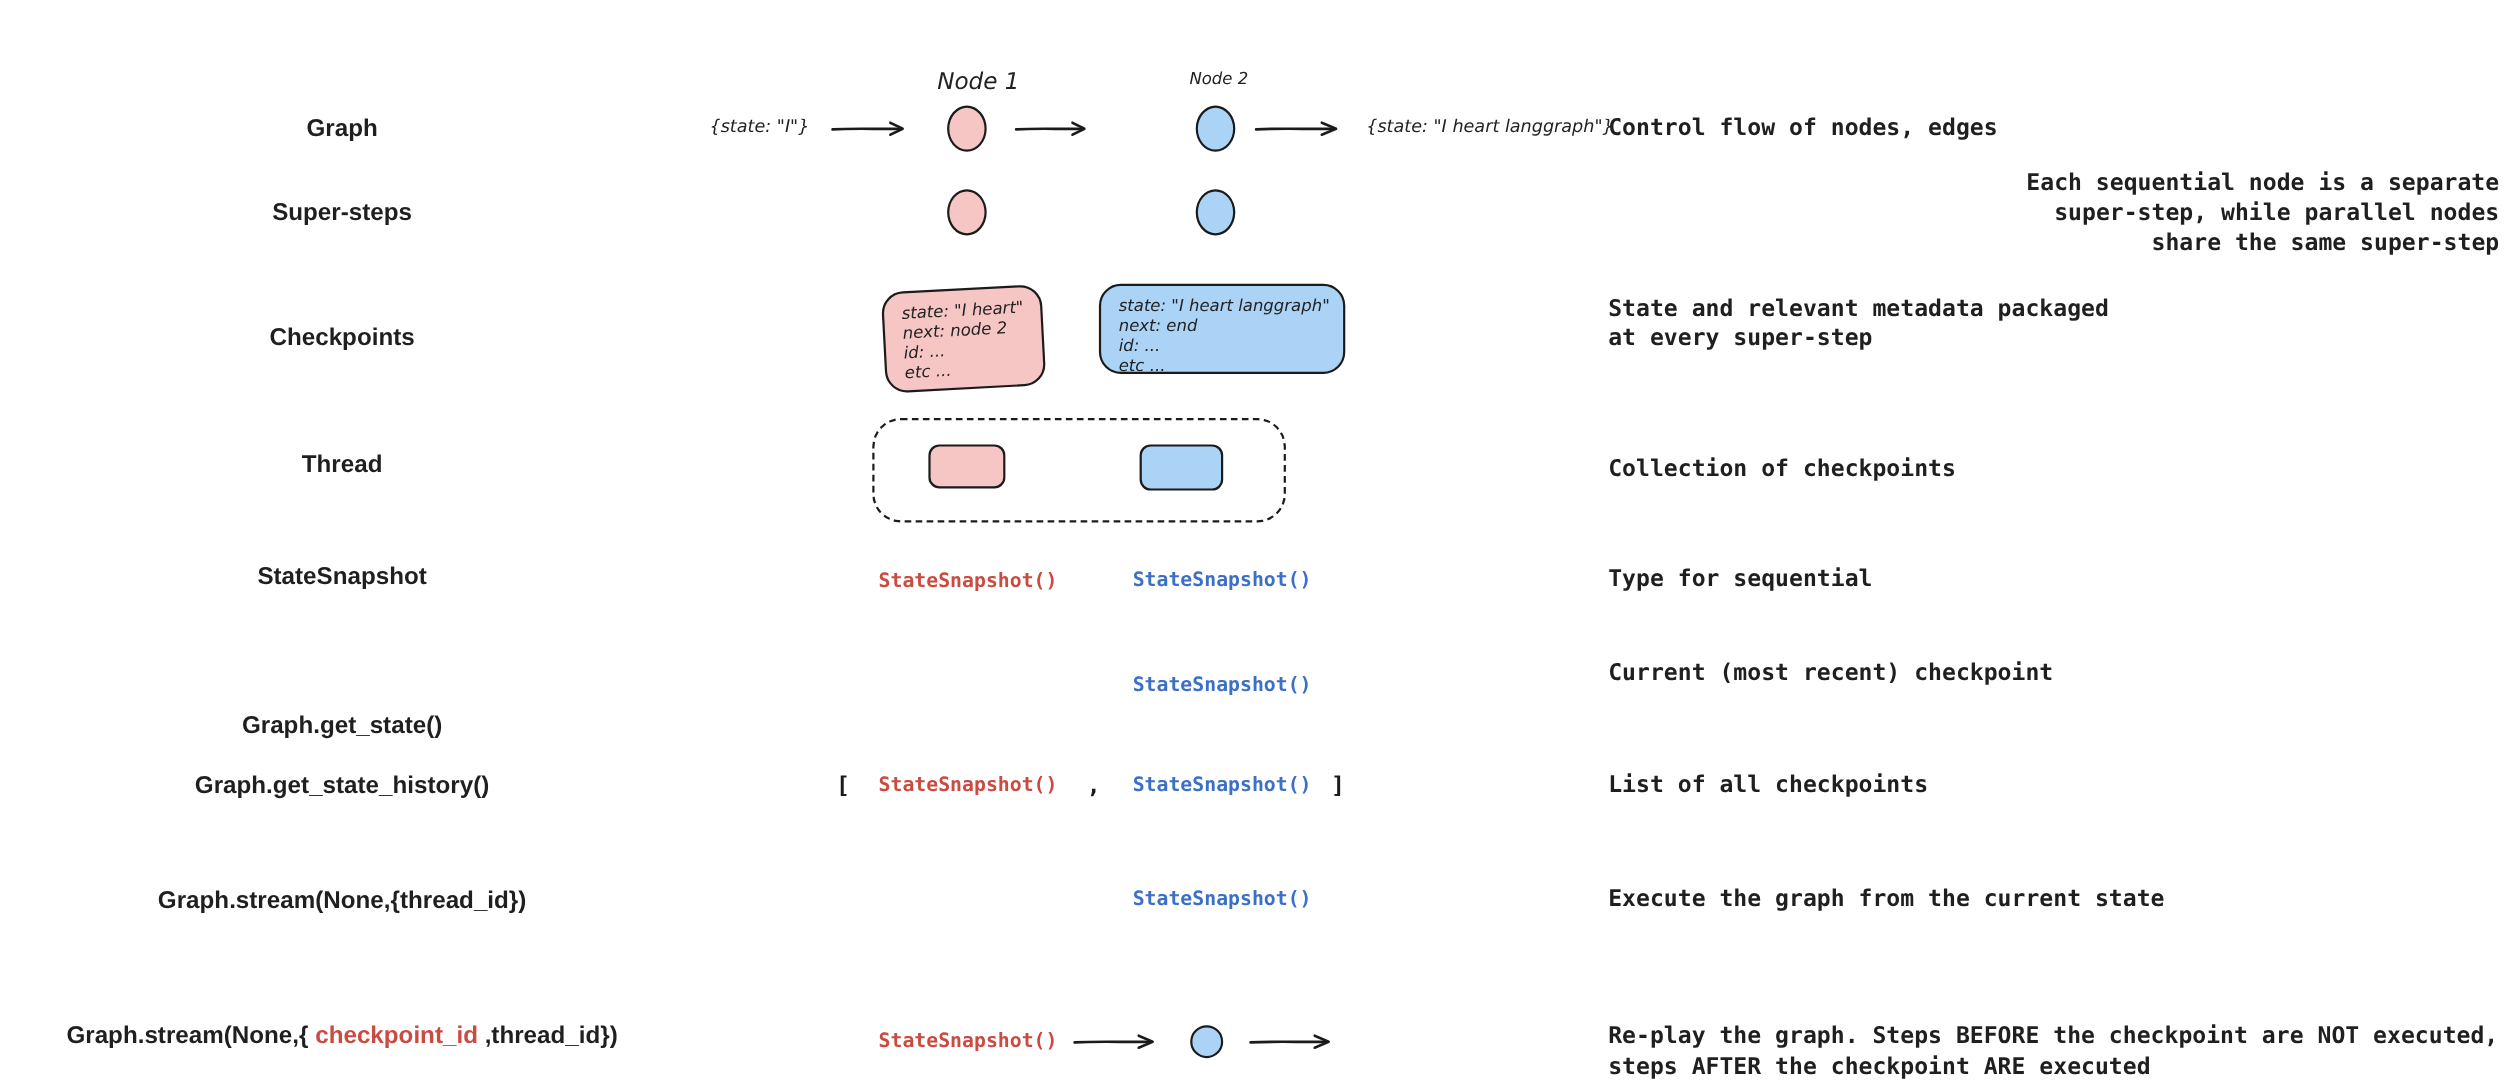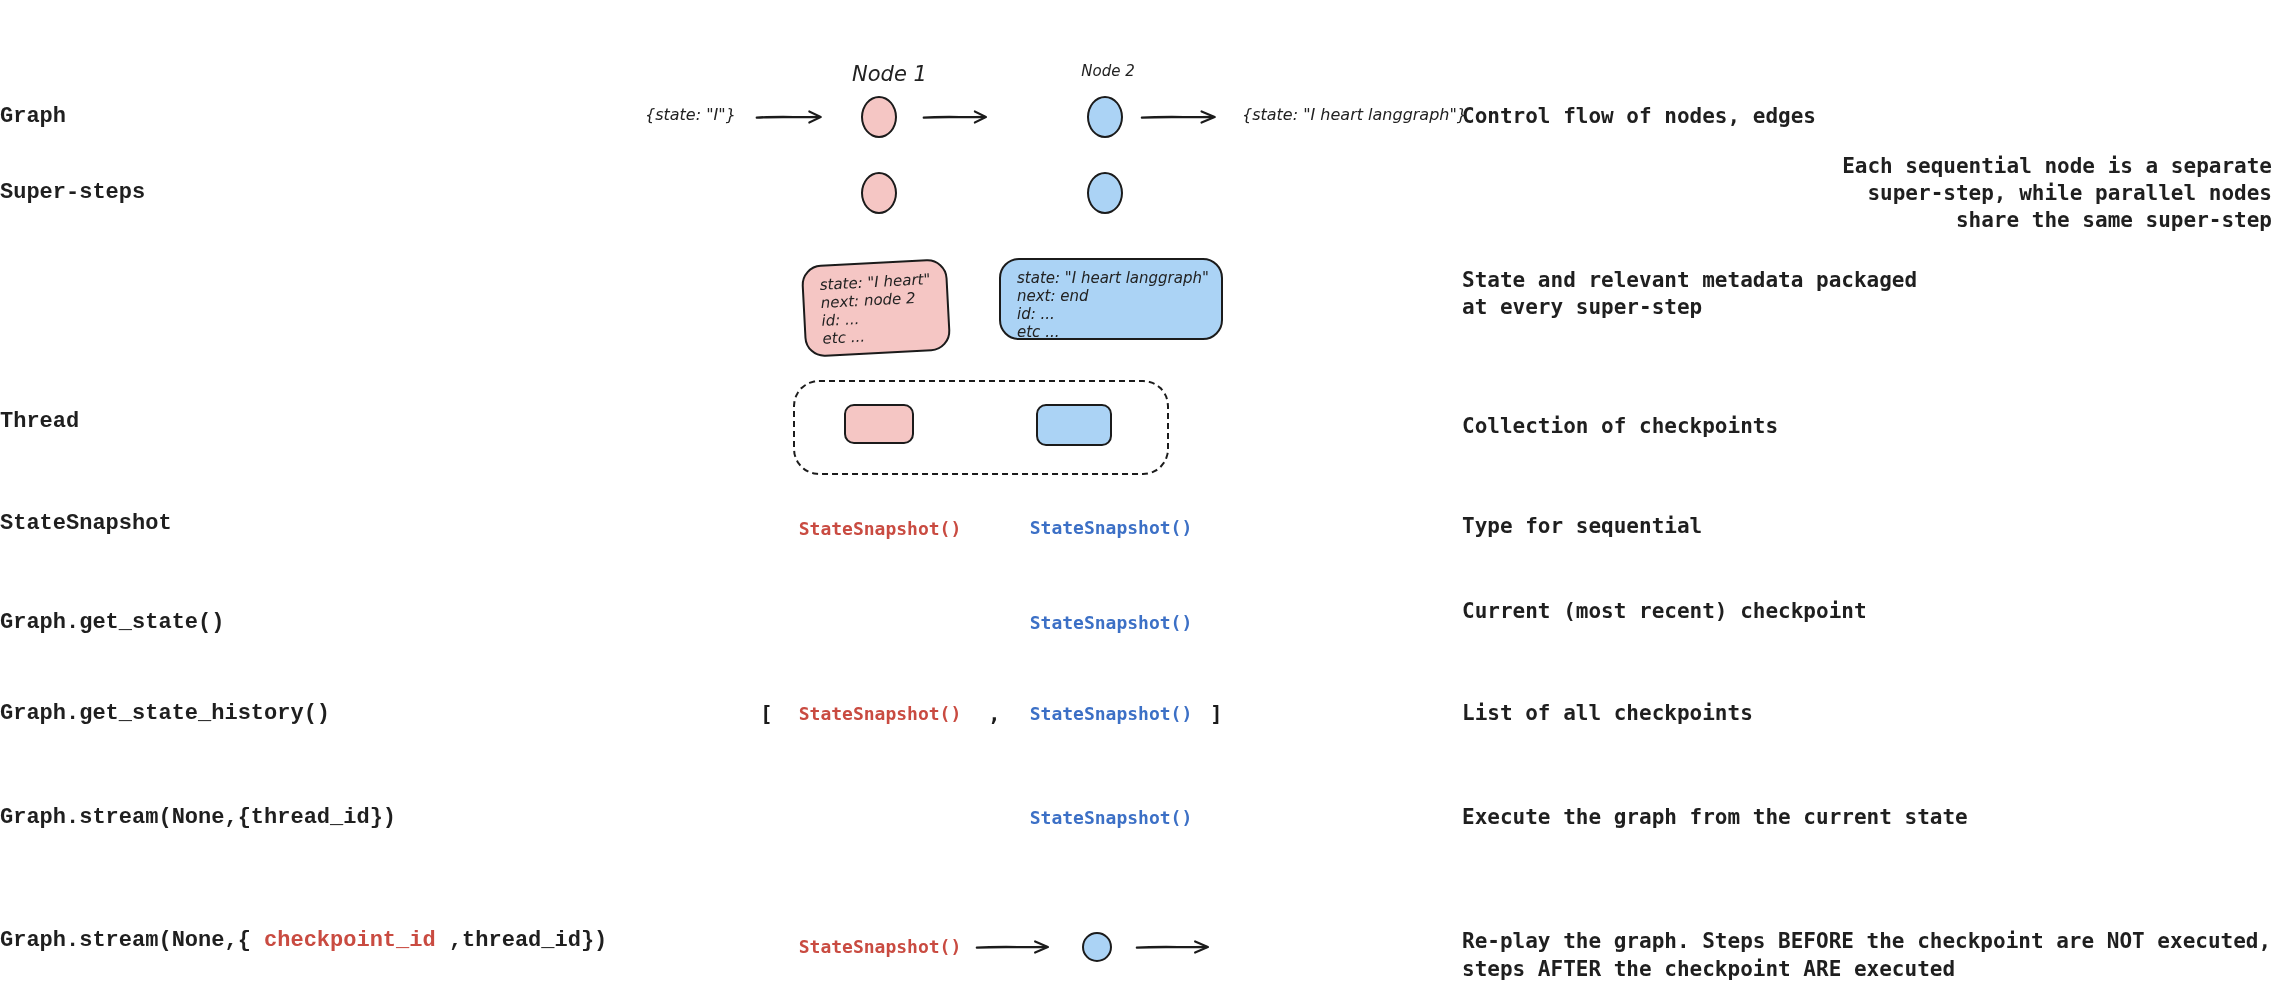"Graph" .lbl { font-family: Liberation Mono, monospace -> Liberation Sans, sans-serif; text-align: left -> center }
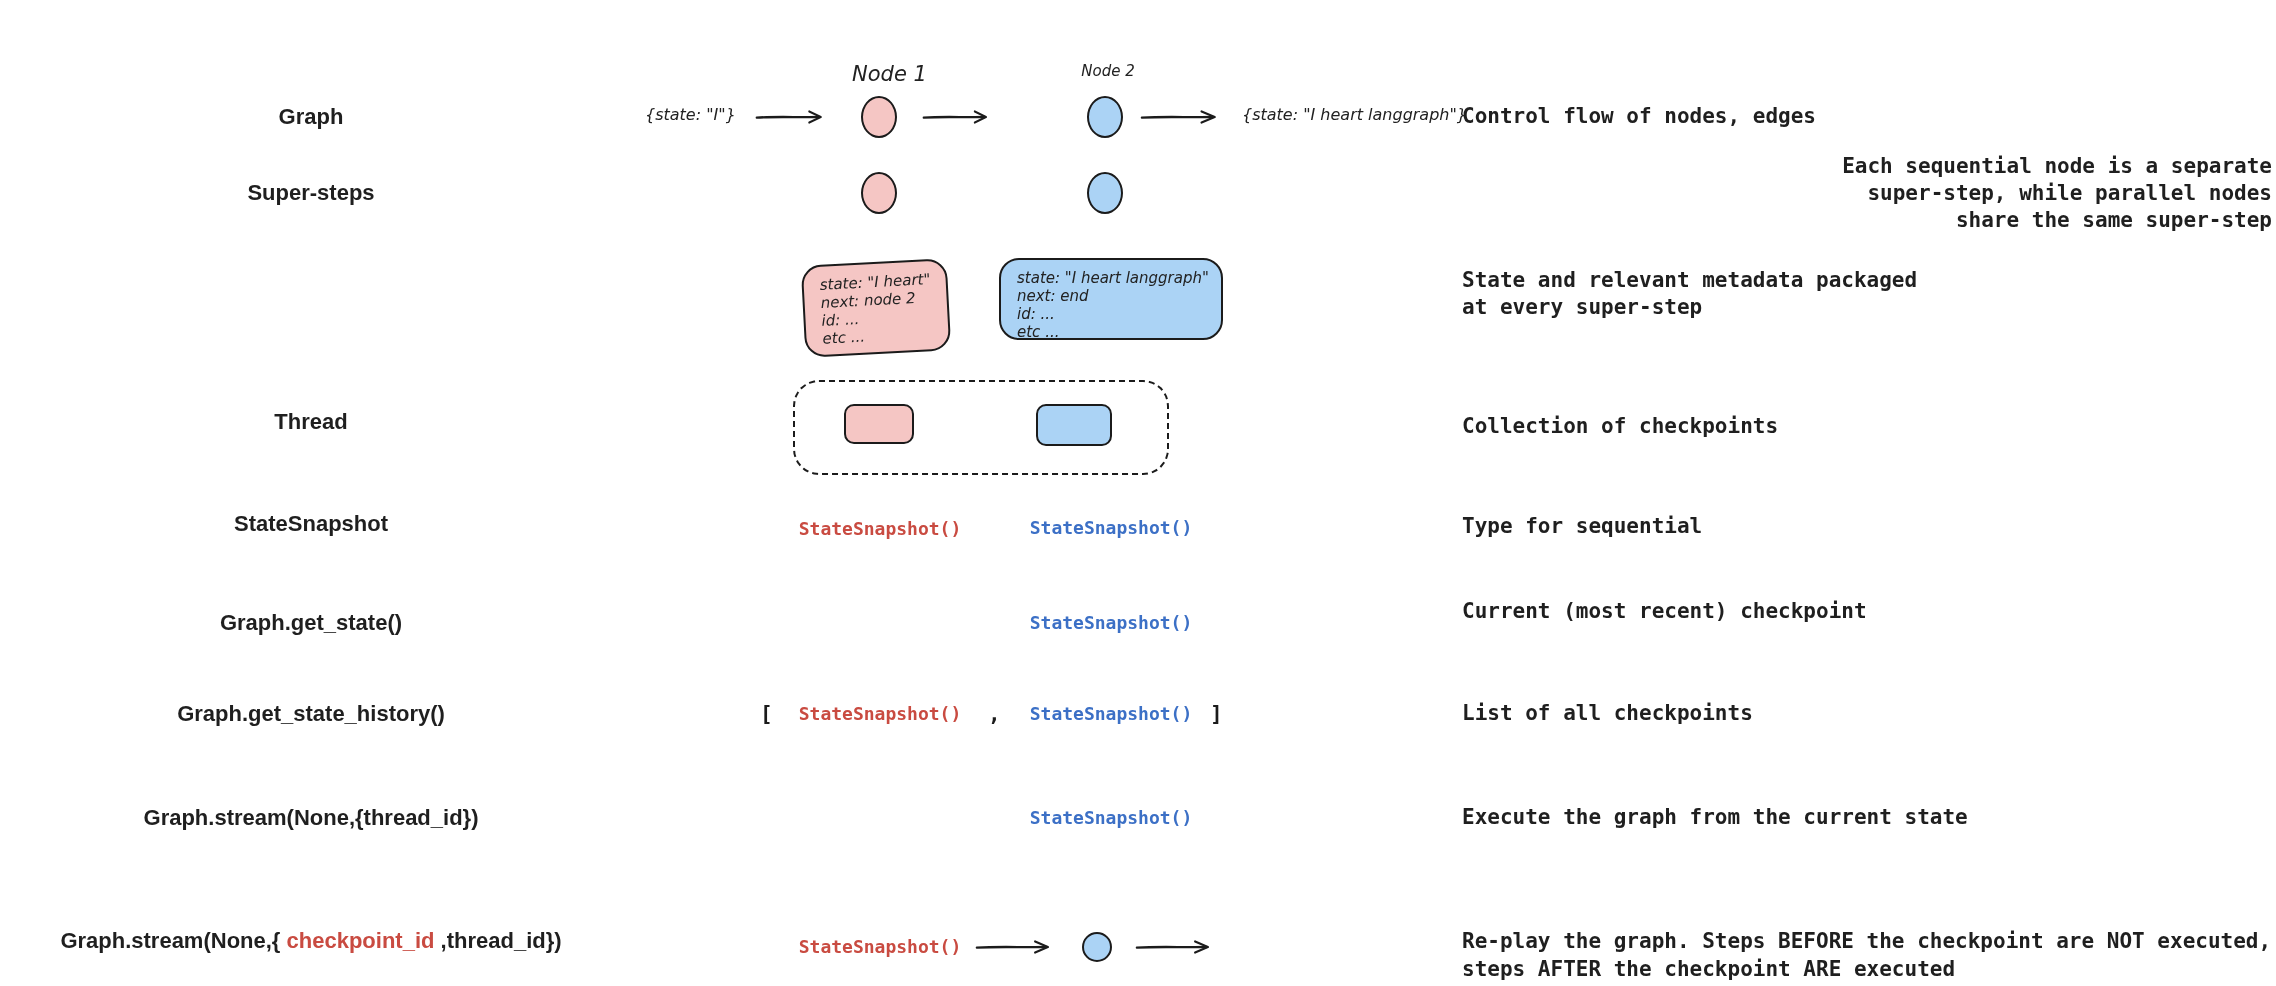"Checkpoints" div.lbl { html: none -> <div>Checkpoints</div> }
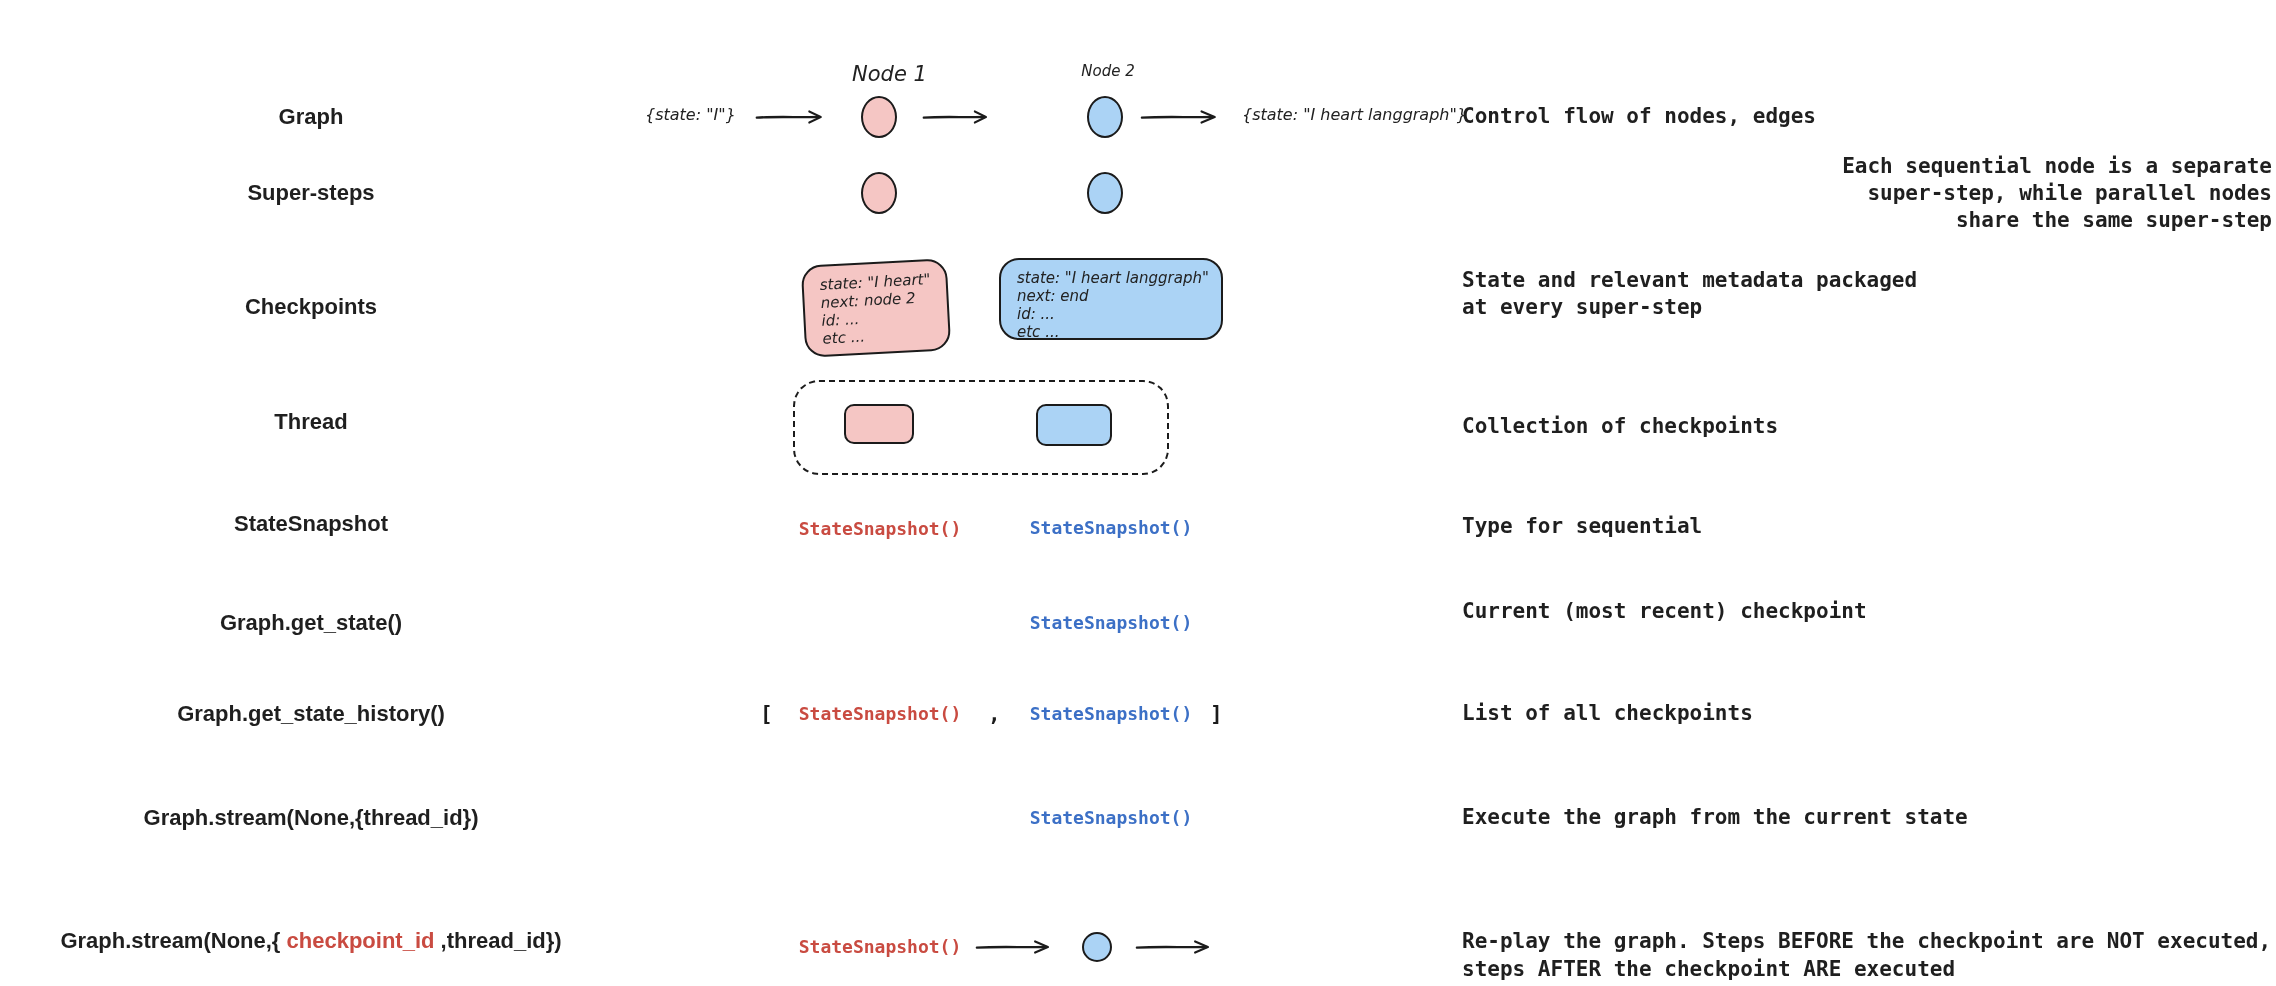"Graph.get_state()" div.lbl { top: 609px -> 645px }
